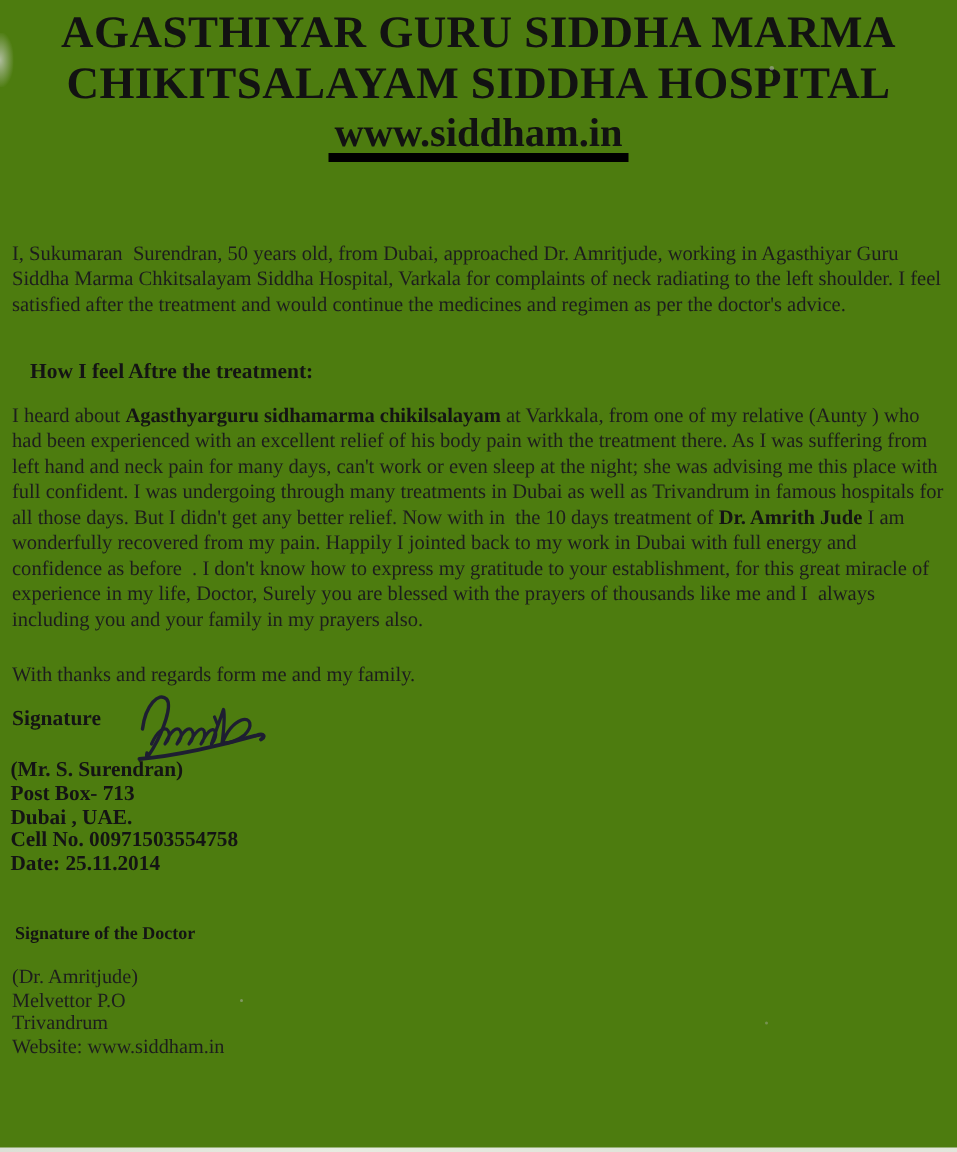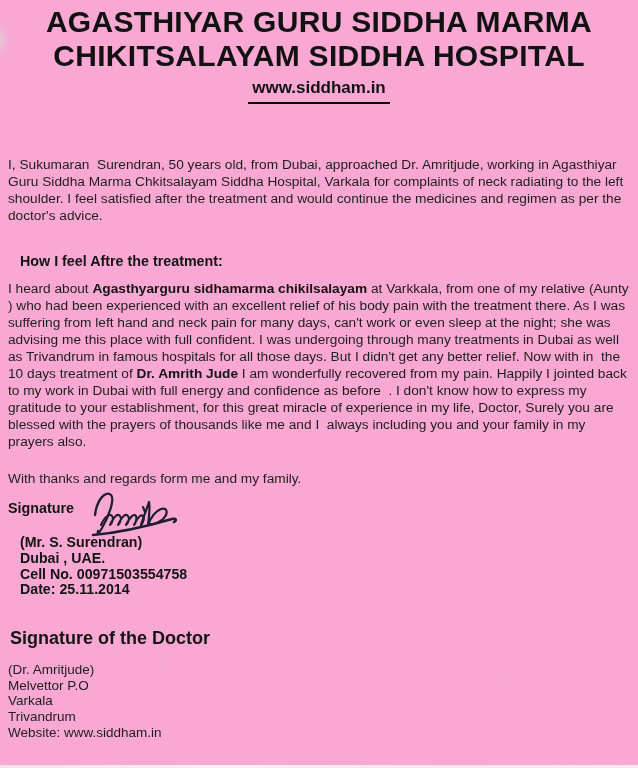"AGASTHIYAR GURU SIDDHA MARMA" .page { background: #f9a8d4 -> #4d7c0f; font-family: none -> Liberation Serif, serif }
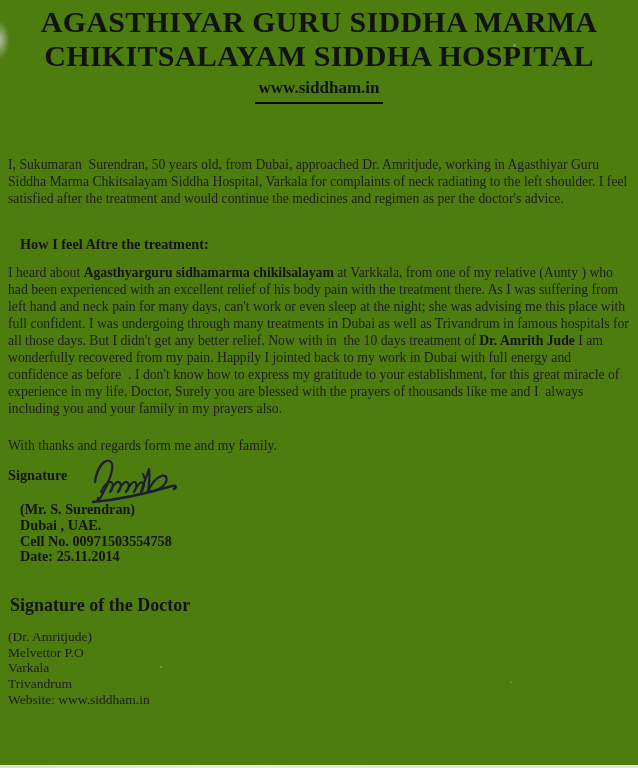"www.siddham.in" .website { border-bottom: 2px solid #000000 -> 6px solid #000000; font-size: 17px -> 27px }
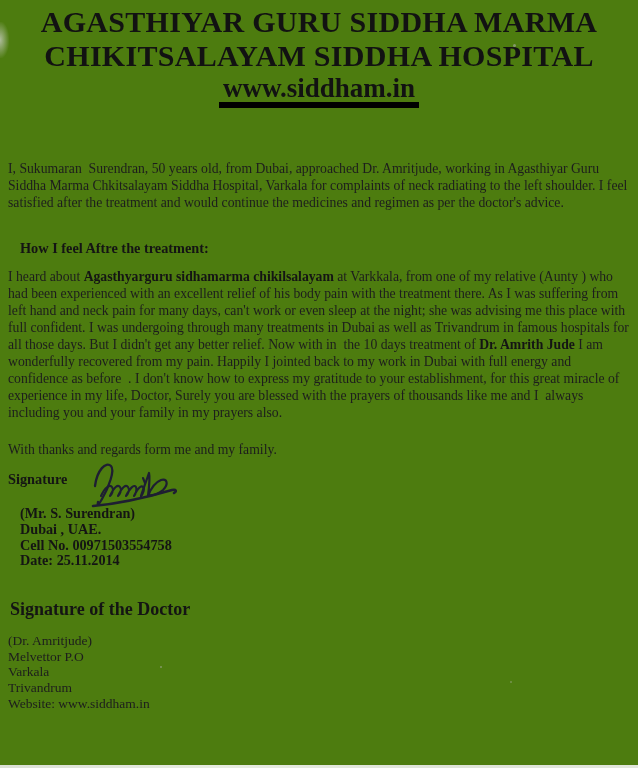"(Mr. S. Surendran)" .sender-block { padding-left: 20px -> 7px }
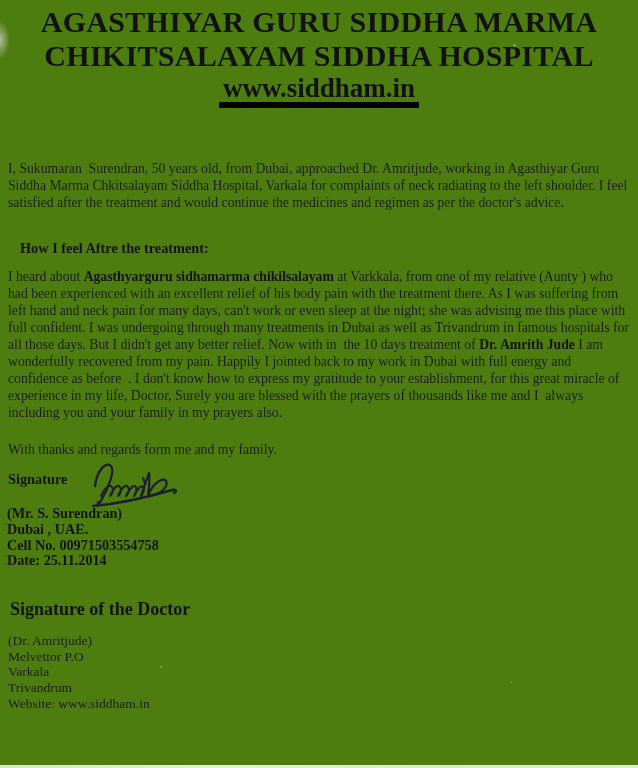"Post Box- 713" div.sender-line { html: none -> <div>Post Box- 713</div> }
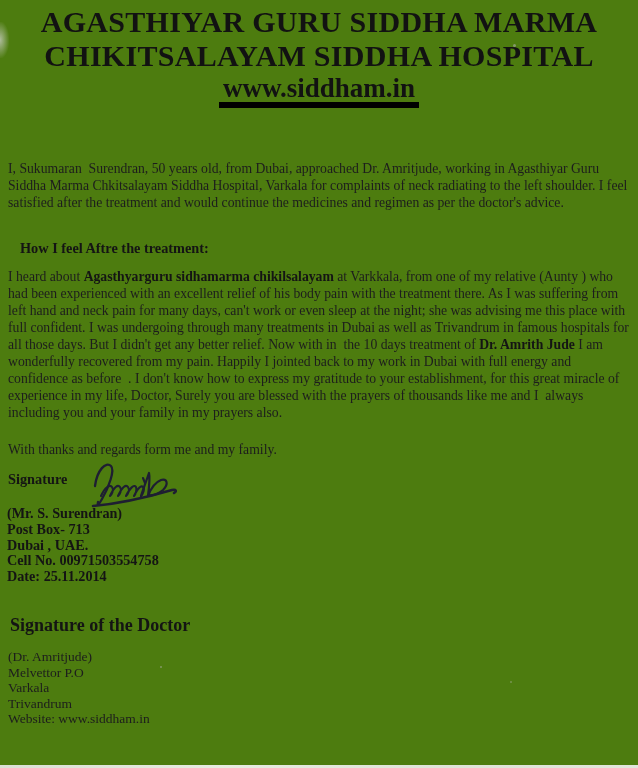"Signature of the Doctor" .doctor-heading { font-size: 18px -> 12px }
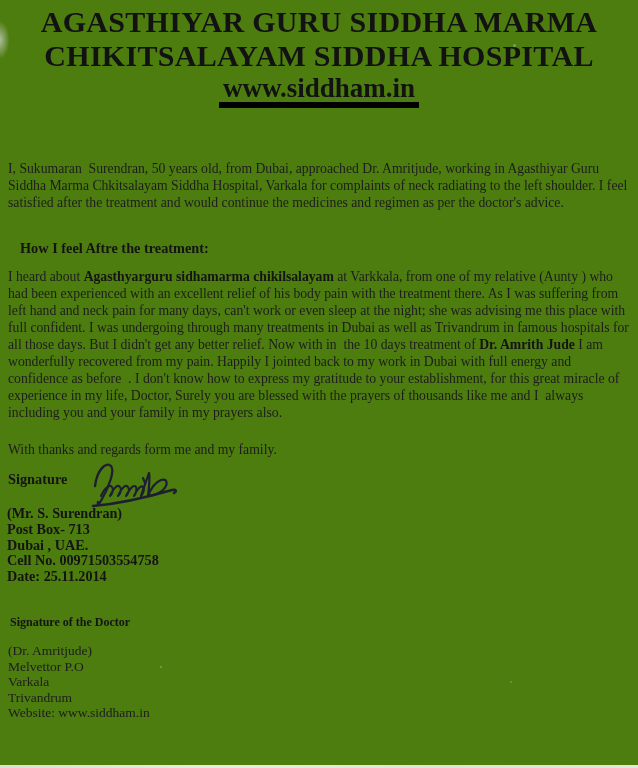"Varkala" div.doctor-line { html: <div>Varkala</div> -> none }
